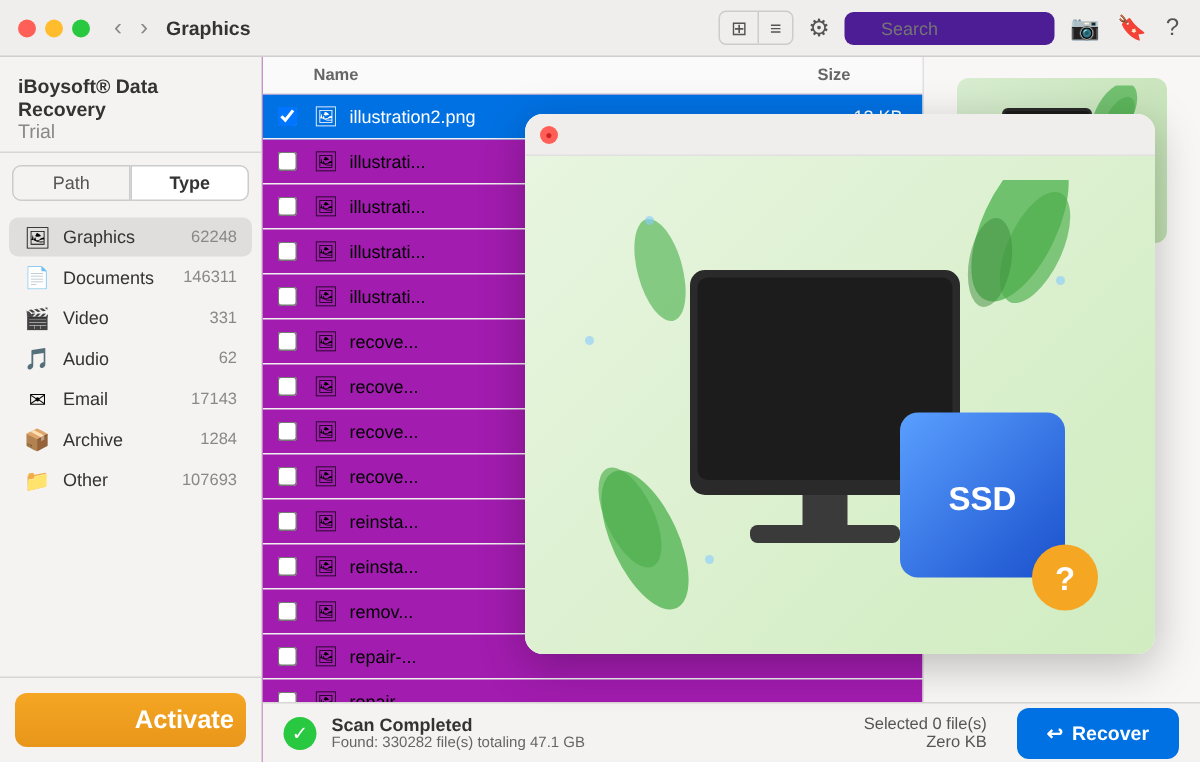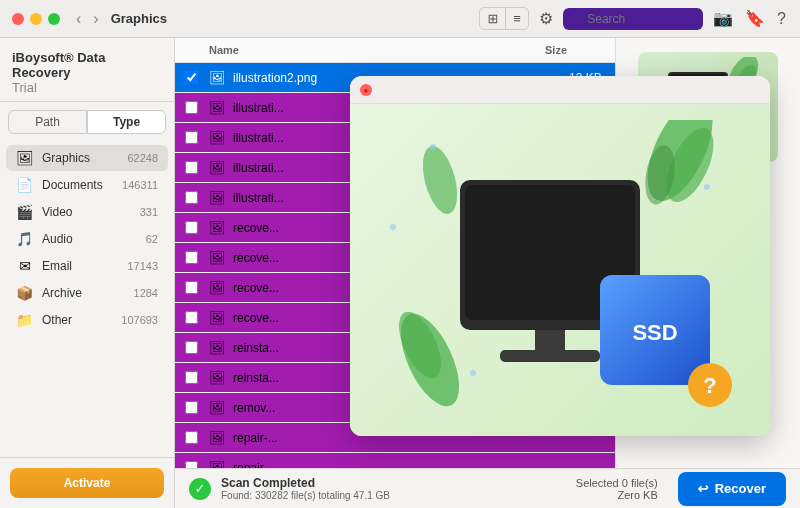"Activate" .activate-btn { font-size: 12px -> 17px; text-align: none -> right }
